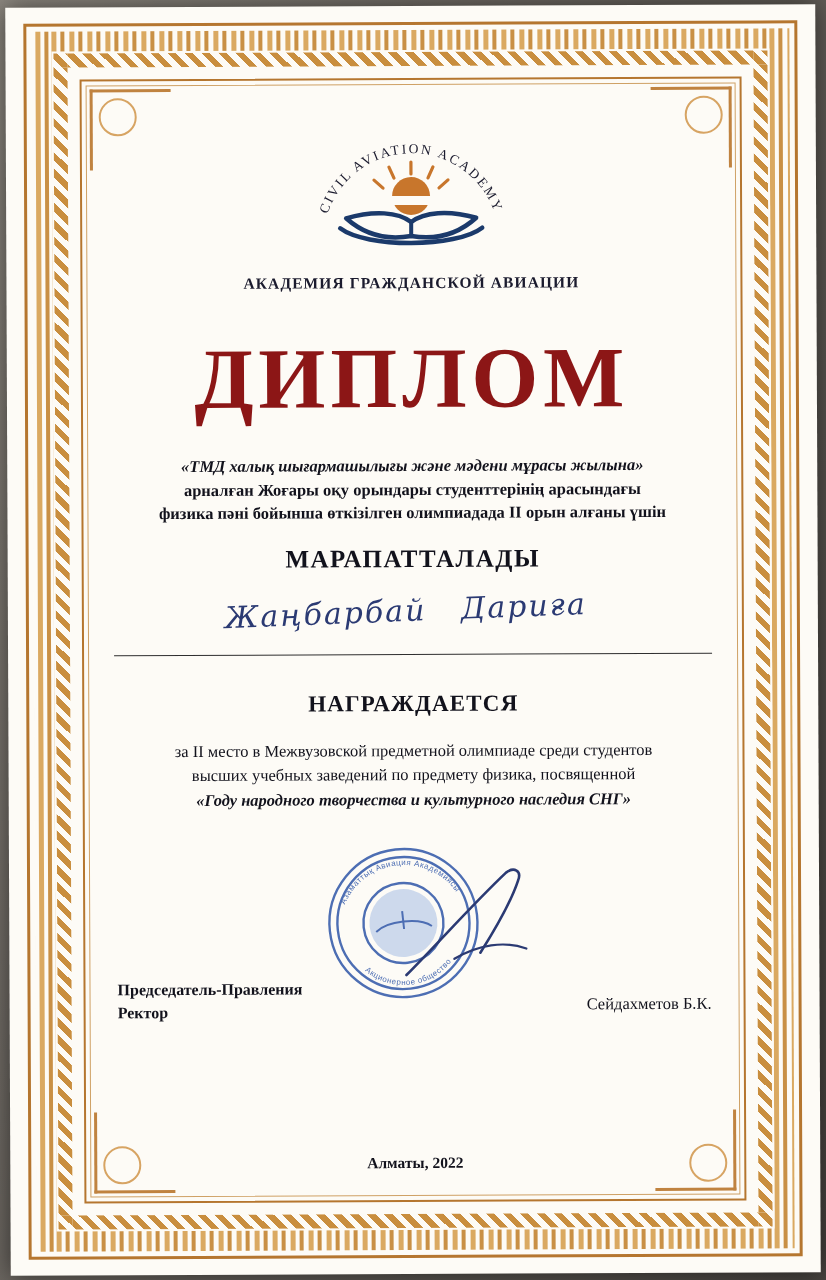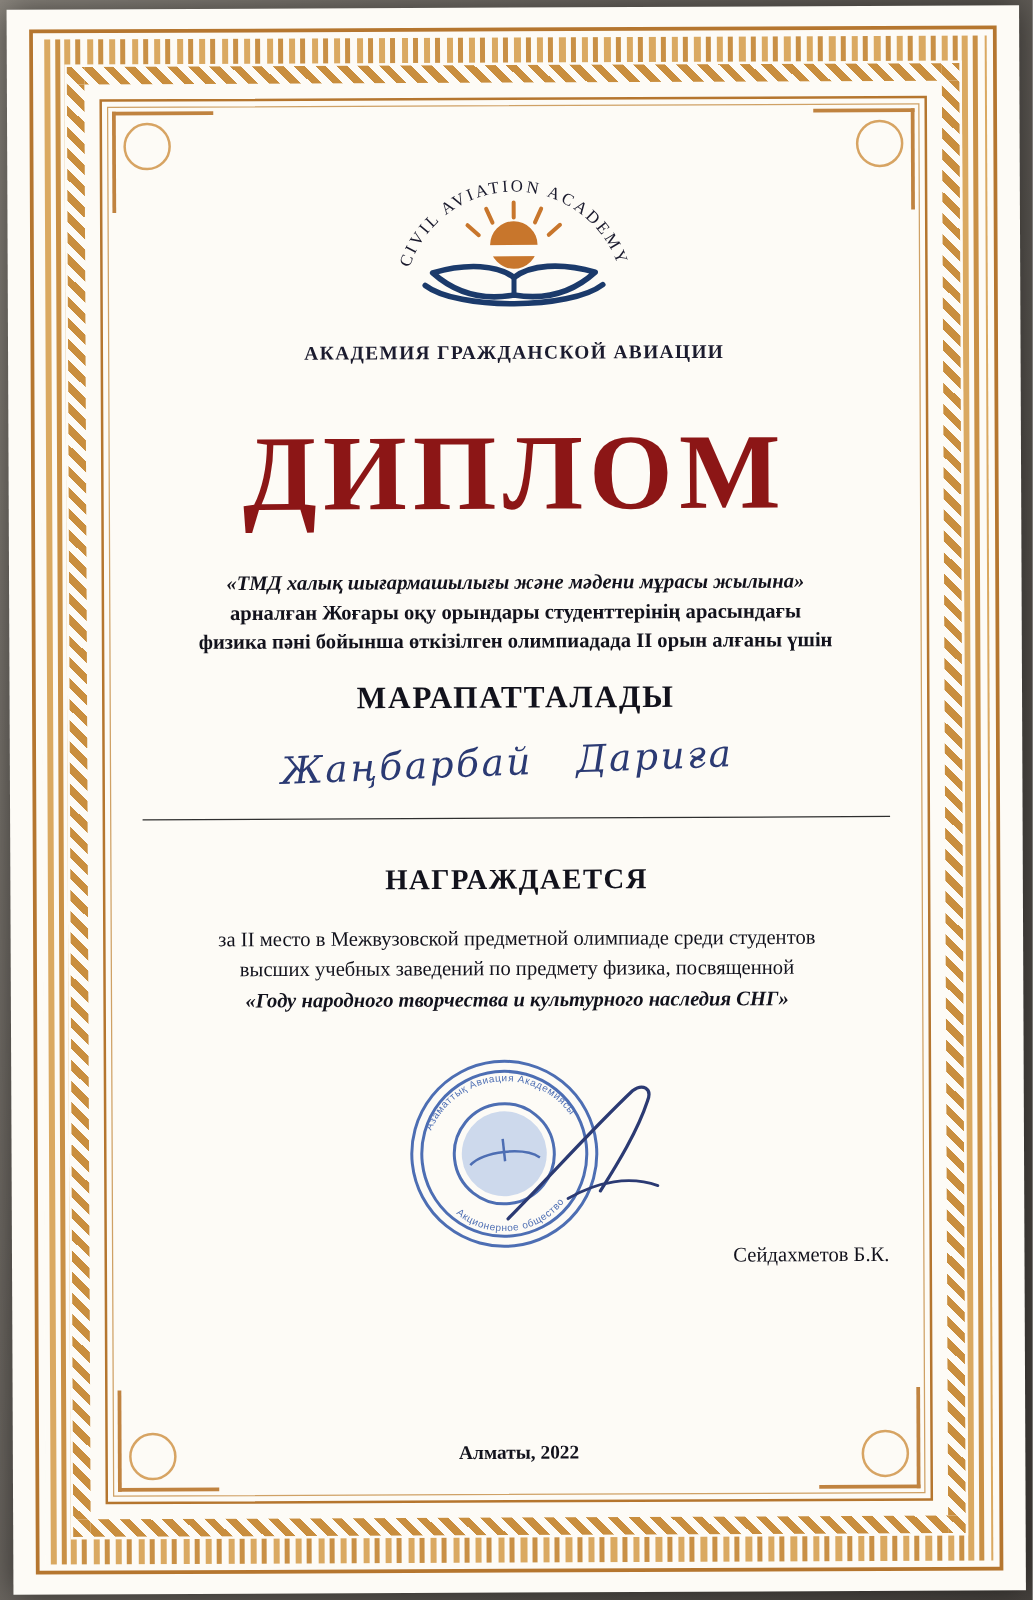"Председатель-Правления" div { html: none -> <div>Председатель-Правления</div> }
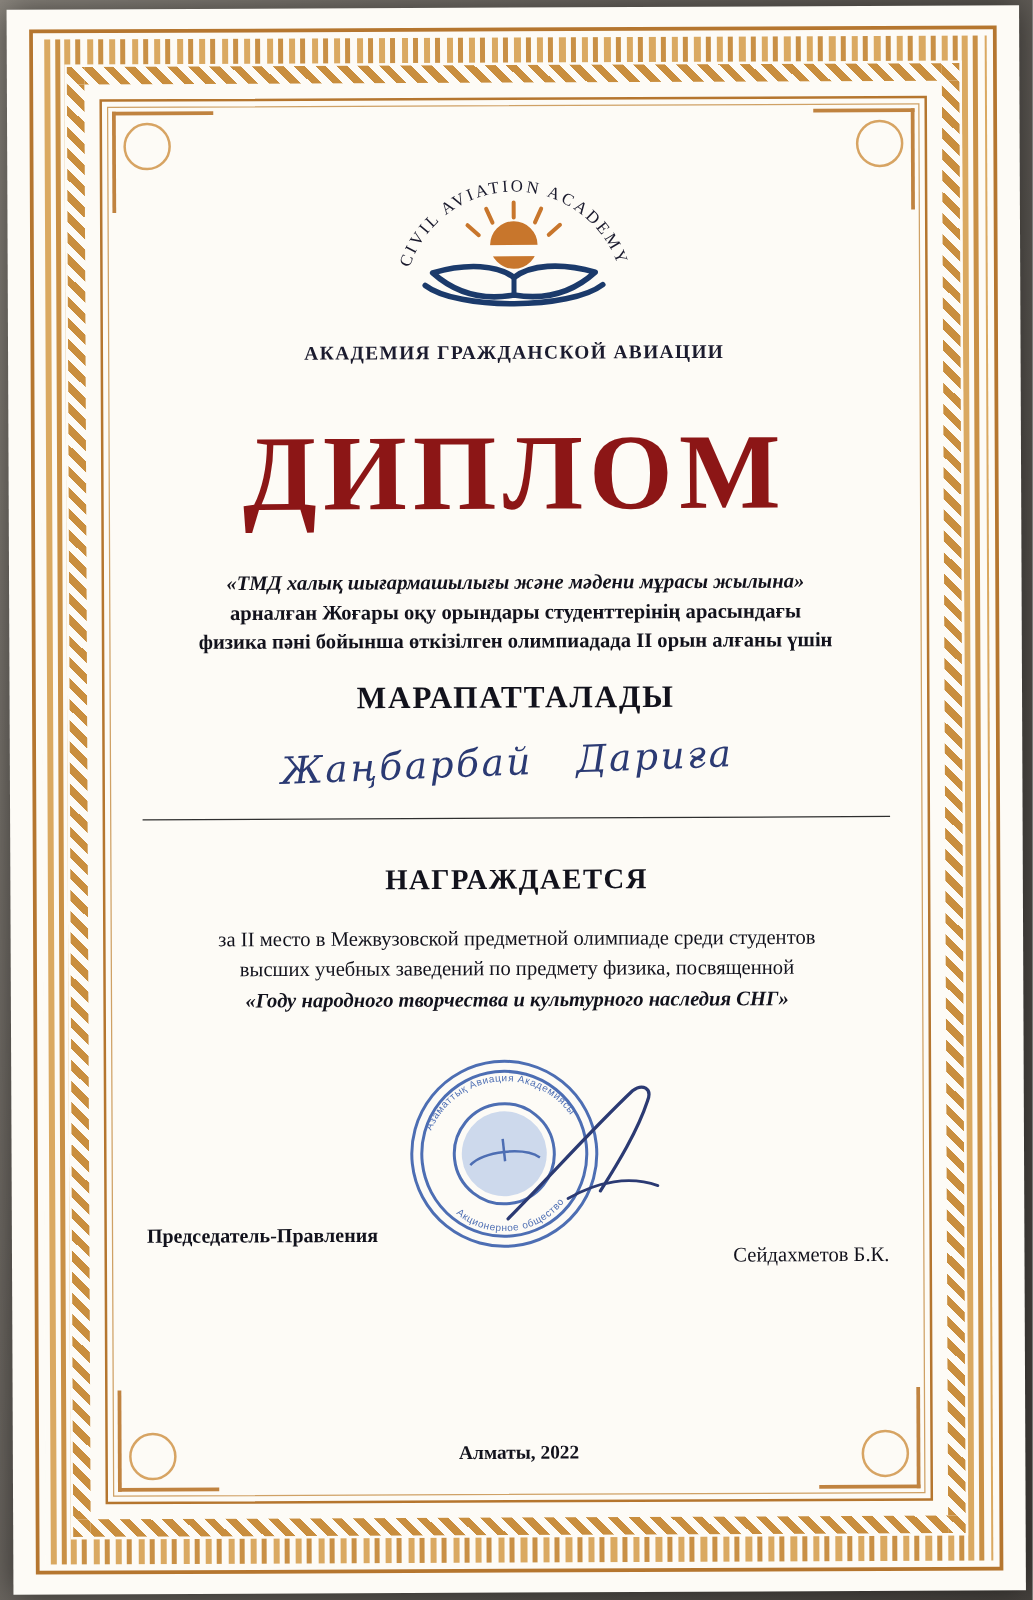"Ректор" div { html: none -> <div>Ректор</div> }
